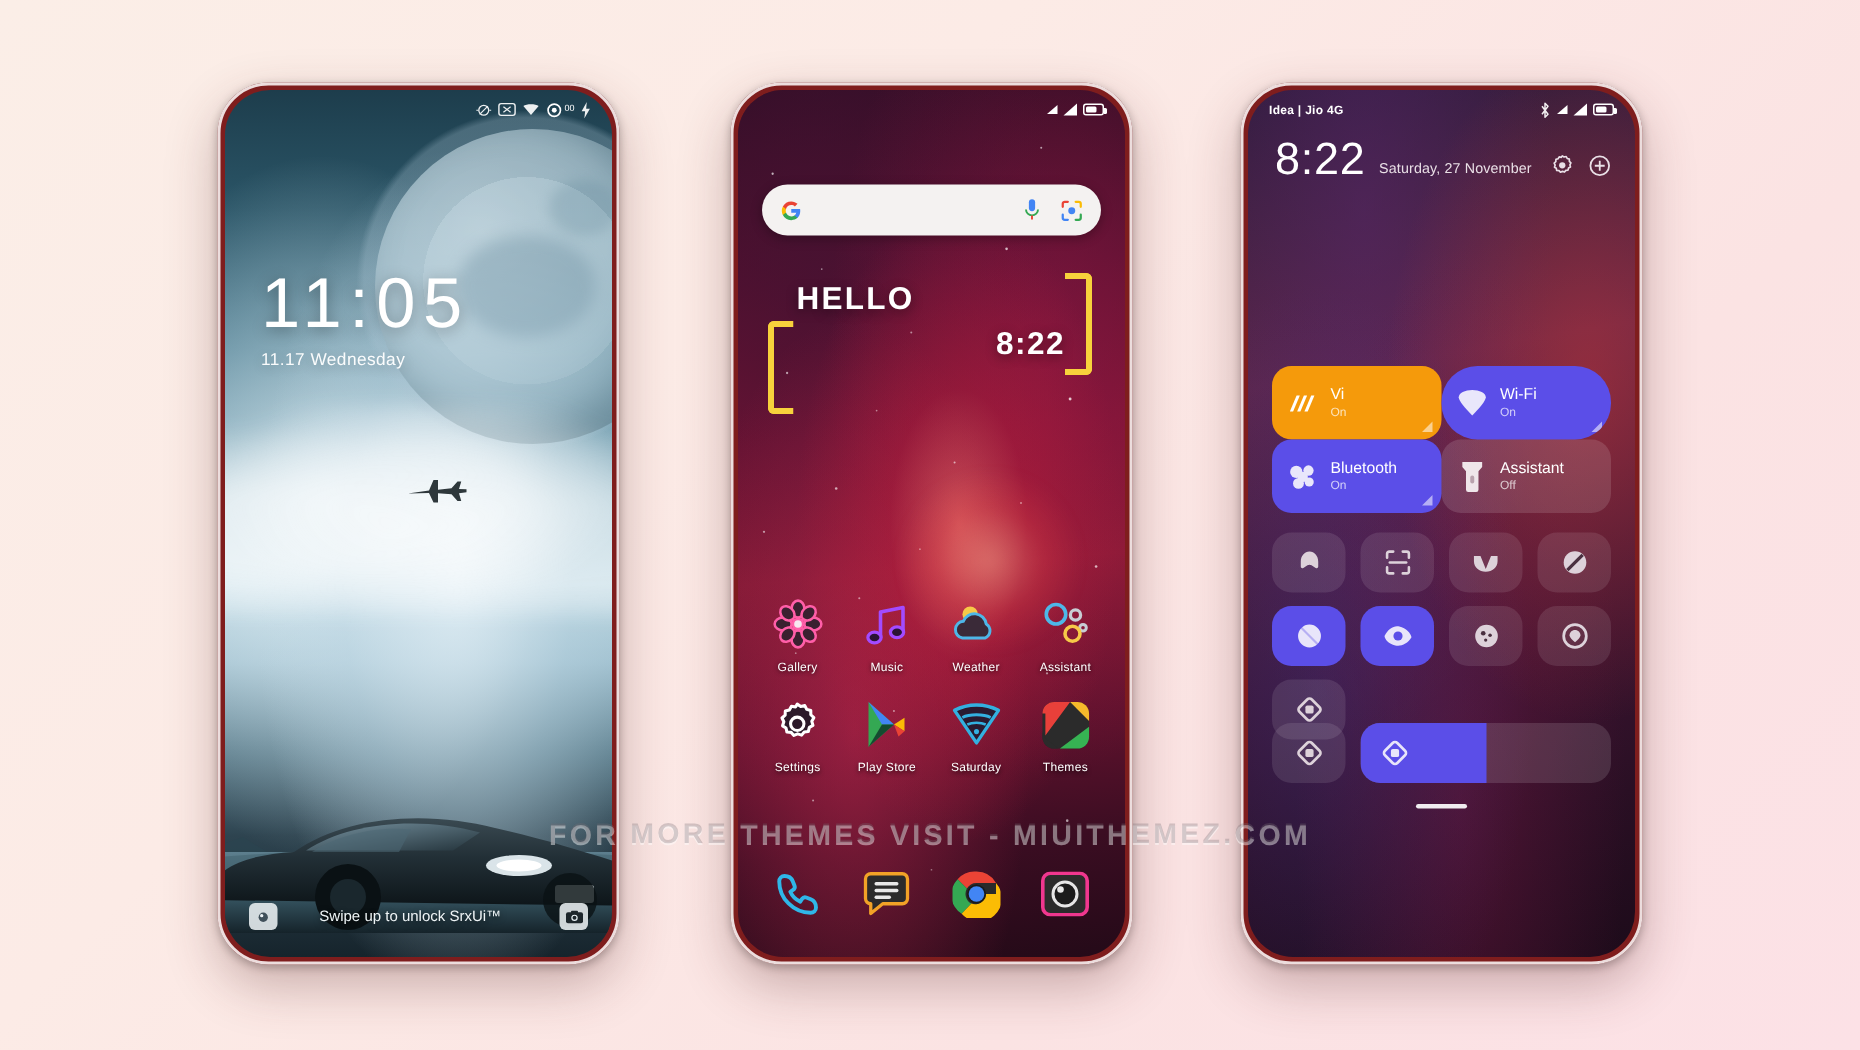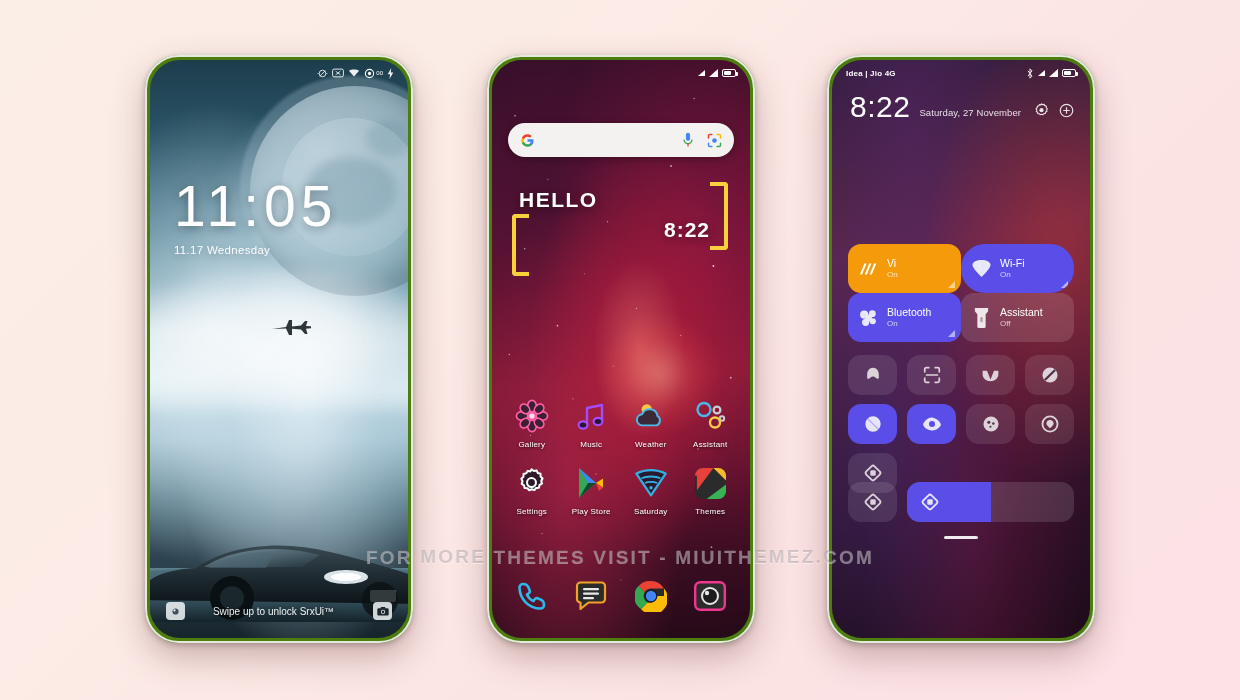"Idea | Jio 4G" .phone { background: #4d7c0f -> #7f1d1d }
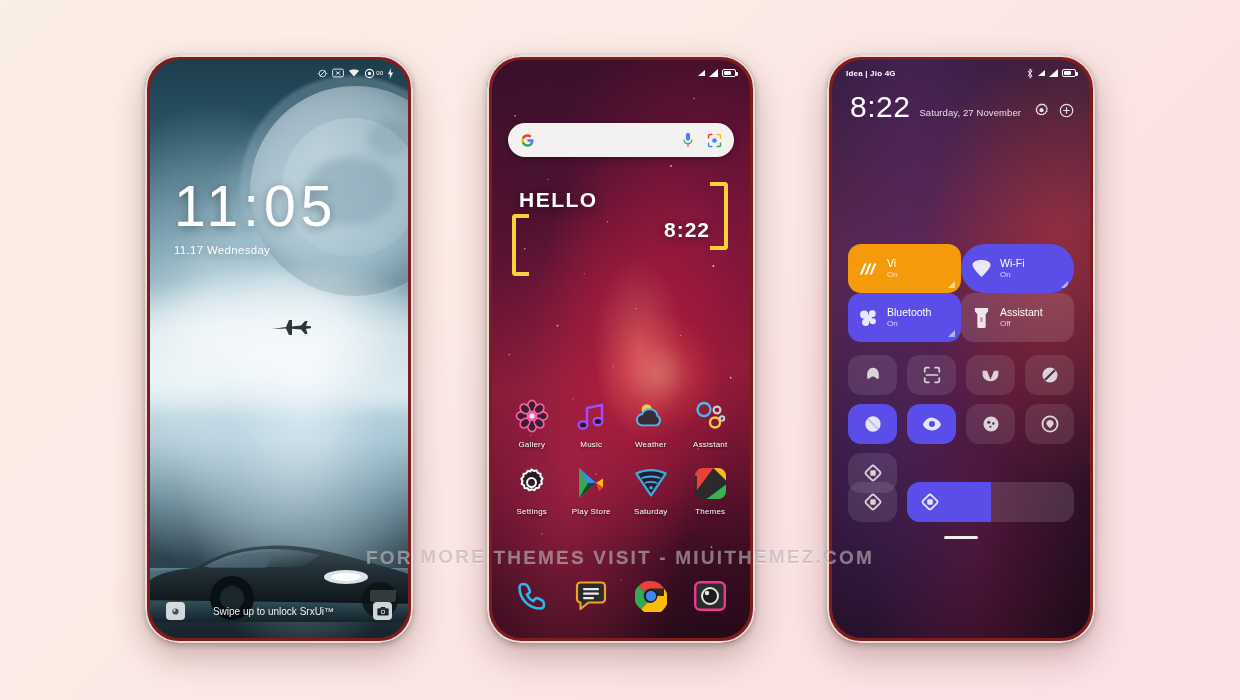"11:05" .lock-time { font-size: 57px -> 47px }
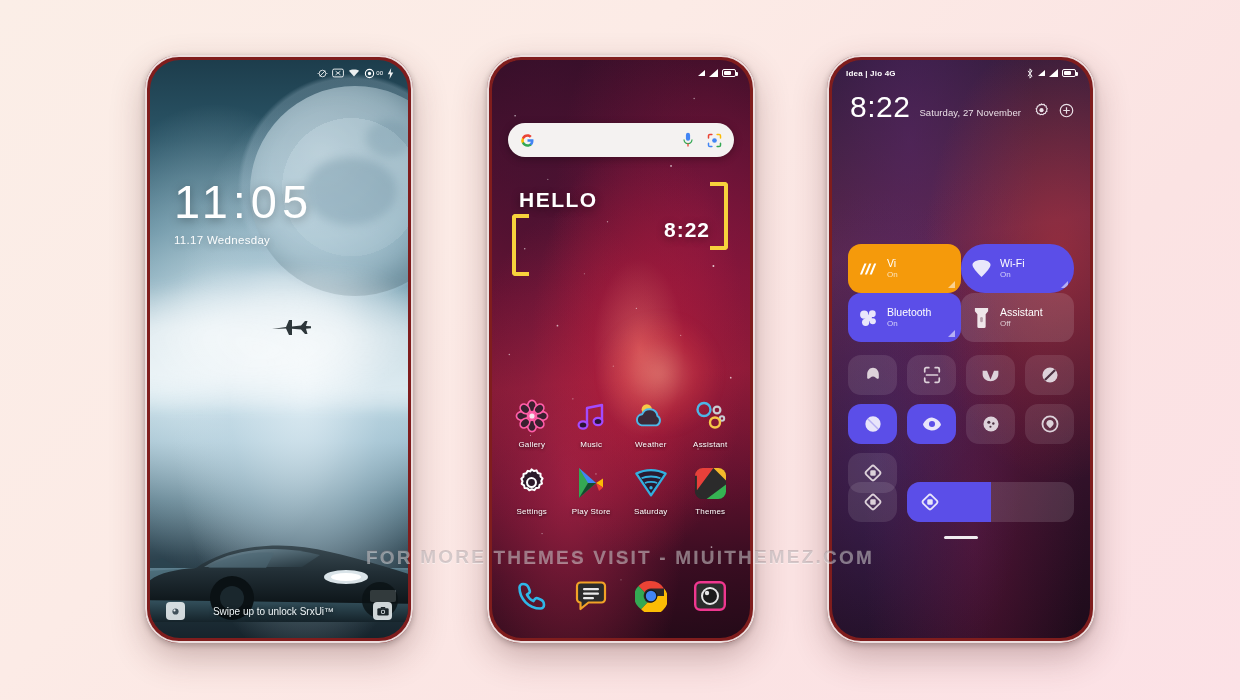"HELLO" .hello-1 { padding-left: 27px -> 39px }
